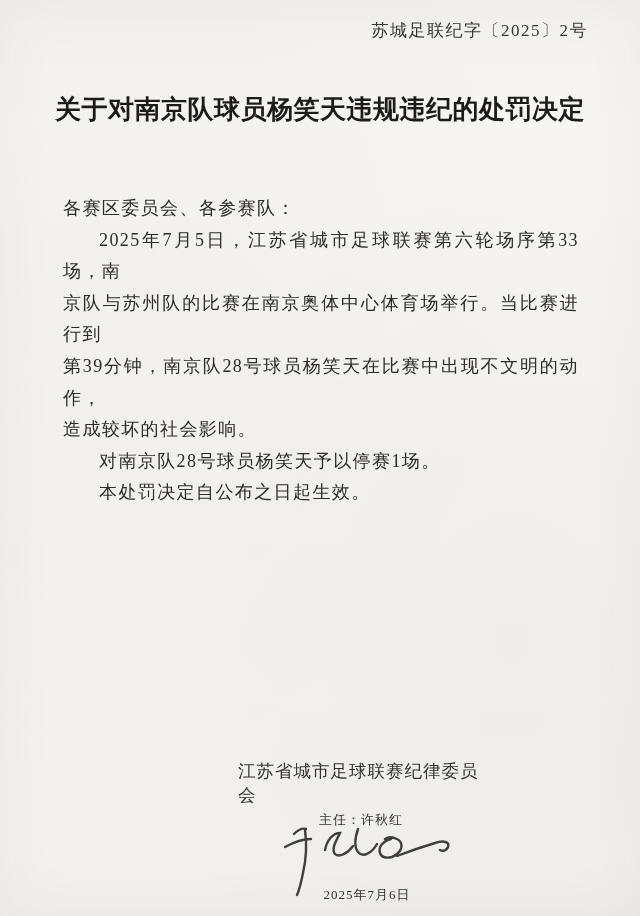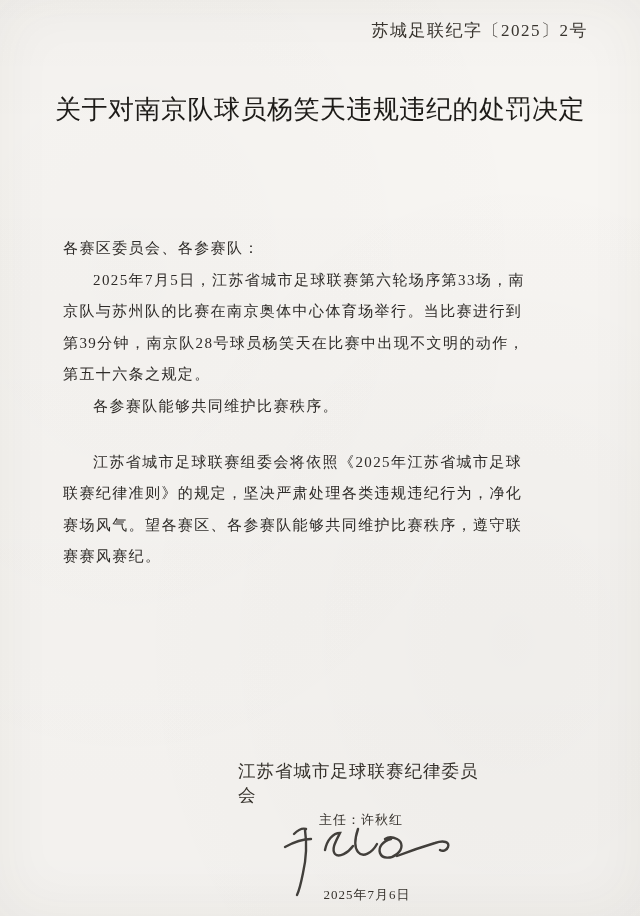"关于对南京队球员杨笑天违规违纪的处罚决定" .title { font-weight: 400 -> 700 }
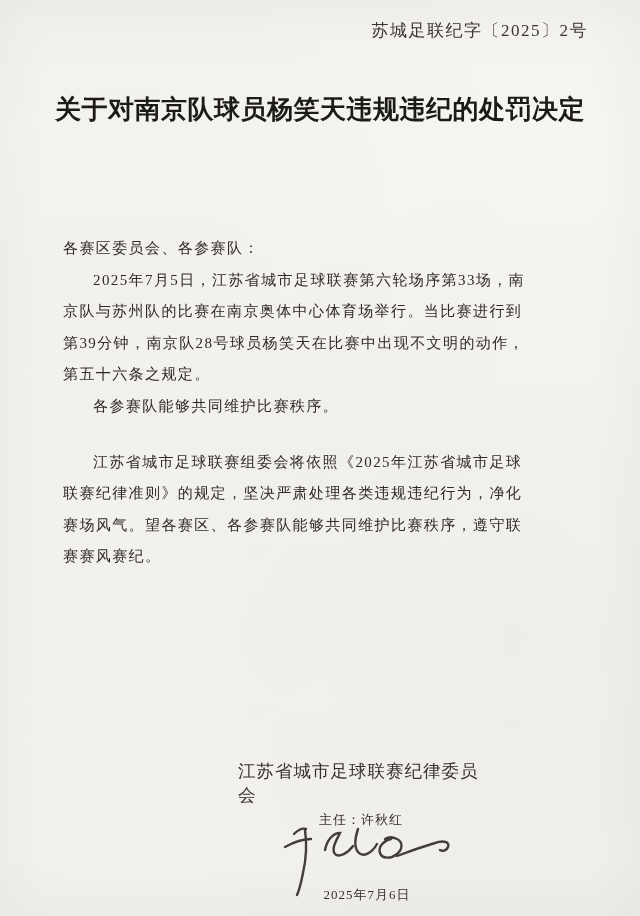"各赛区委员会、各参赛队：" .body { font-size: 15px -> 18px; margin-top: 40px -> none }
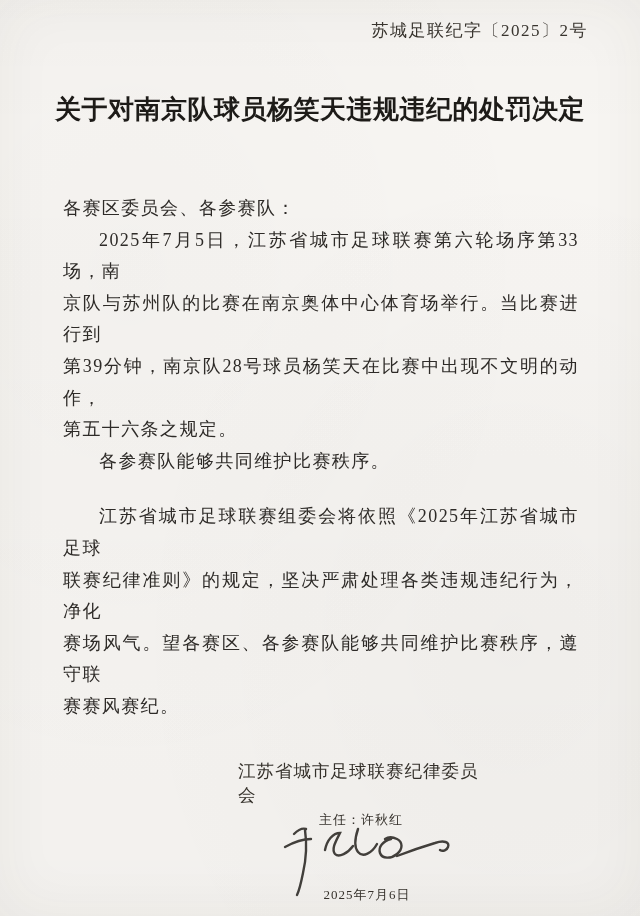"2025年7月5日，江苏省城市足球联赛第六轮场序第33场，南" p.para { text: 第五十六条之规定 -> 造成较坏的社会影响 }
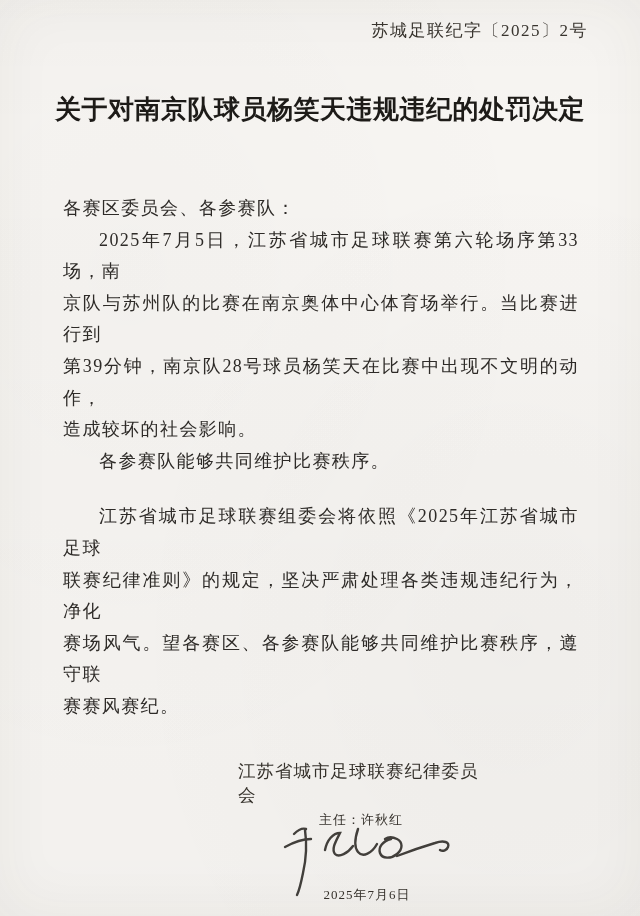"对南京队28号球员杨笑天予以停赛1场。" p.para { html: none -> <p>对南京队28号球员杨笑天予以停赛1场。</p> }
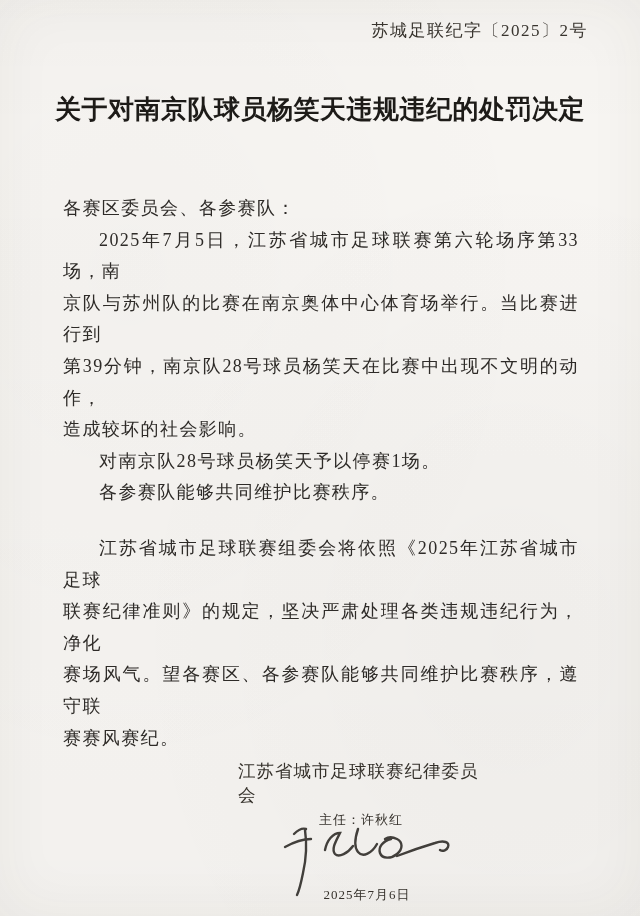"各参赛队能够共同维护比赛秩序。" p.para { text: 各参赛队能够共同维护比赛秩序 -> 本处罚决定自公布之日起生效 }
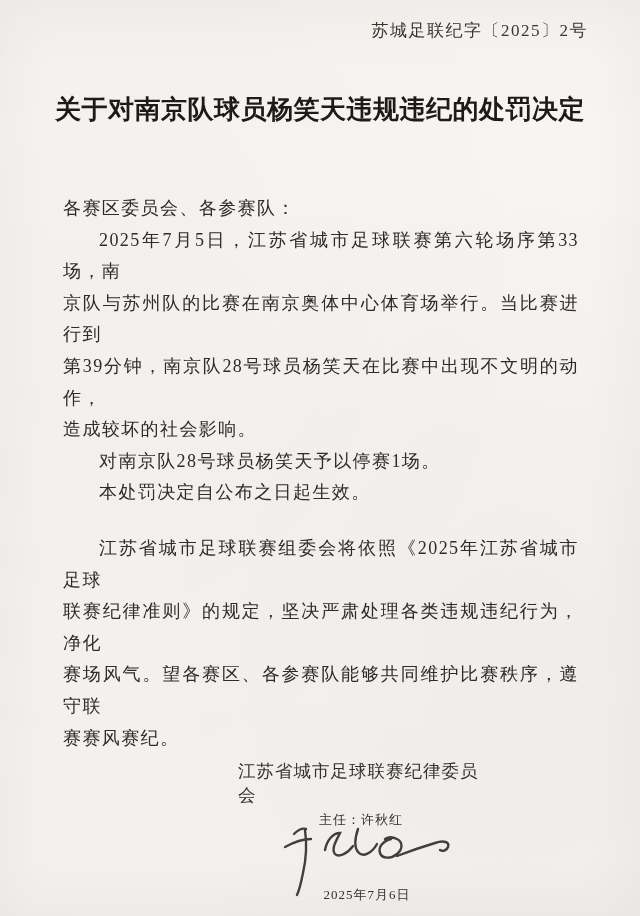"江苏省城市足球联赛组委会将依照《2025年江苏省城市足球" p.para { html: <p>江苏省城市足球联赛组委会将依照《2025年江苏省城市足球 联赛纪律准则》的规定，坚决严肃处理各类违规违纪行为，净化 赛场风气。望各赛区、各参赛队能够共同维护比赛秩序，遵守联 赛赛风赛纪。</p> -> none }
